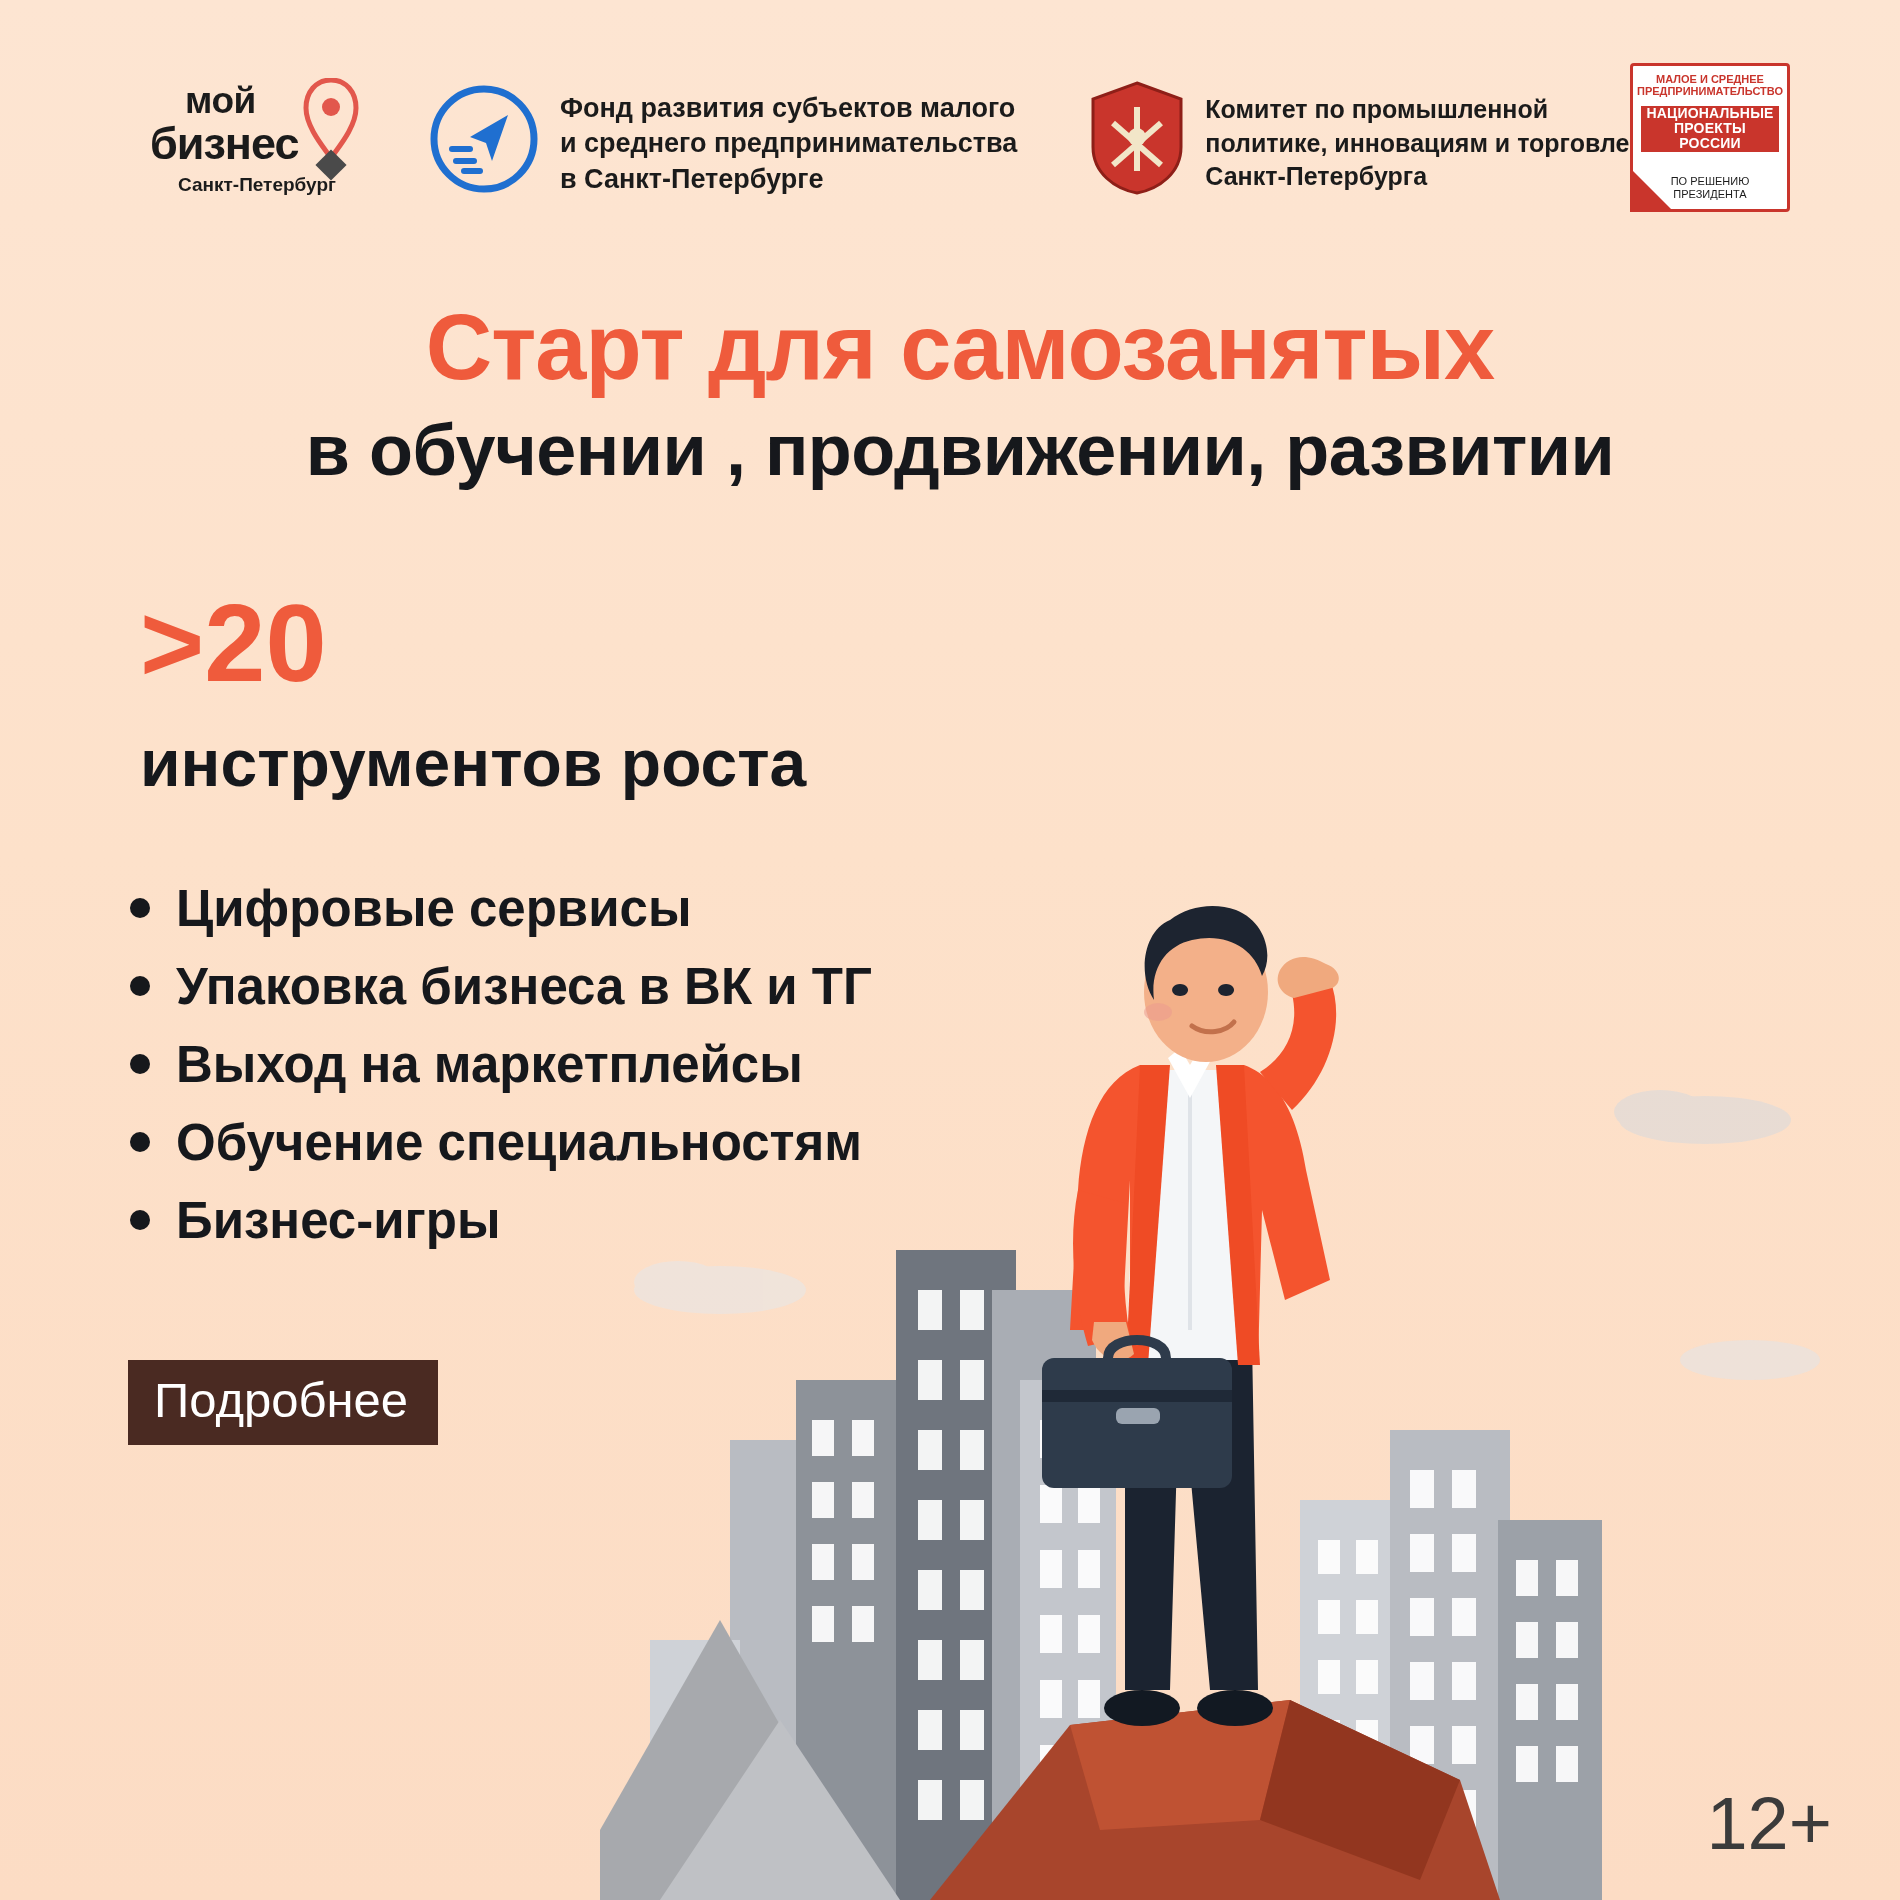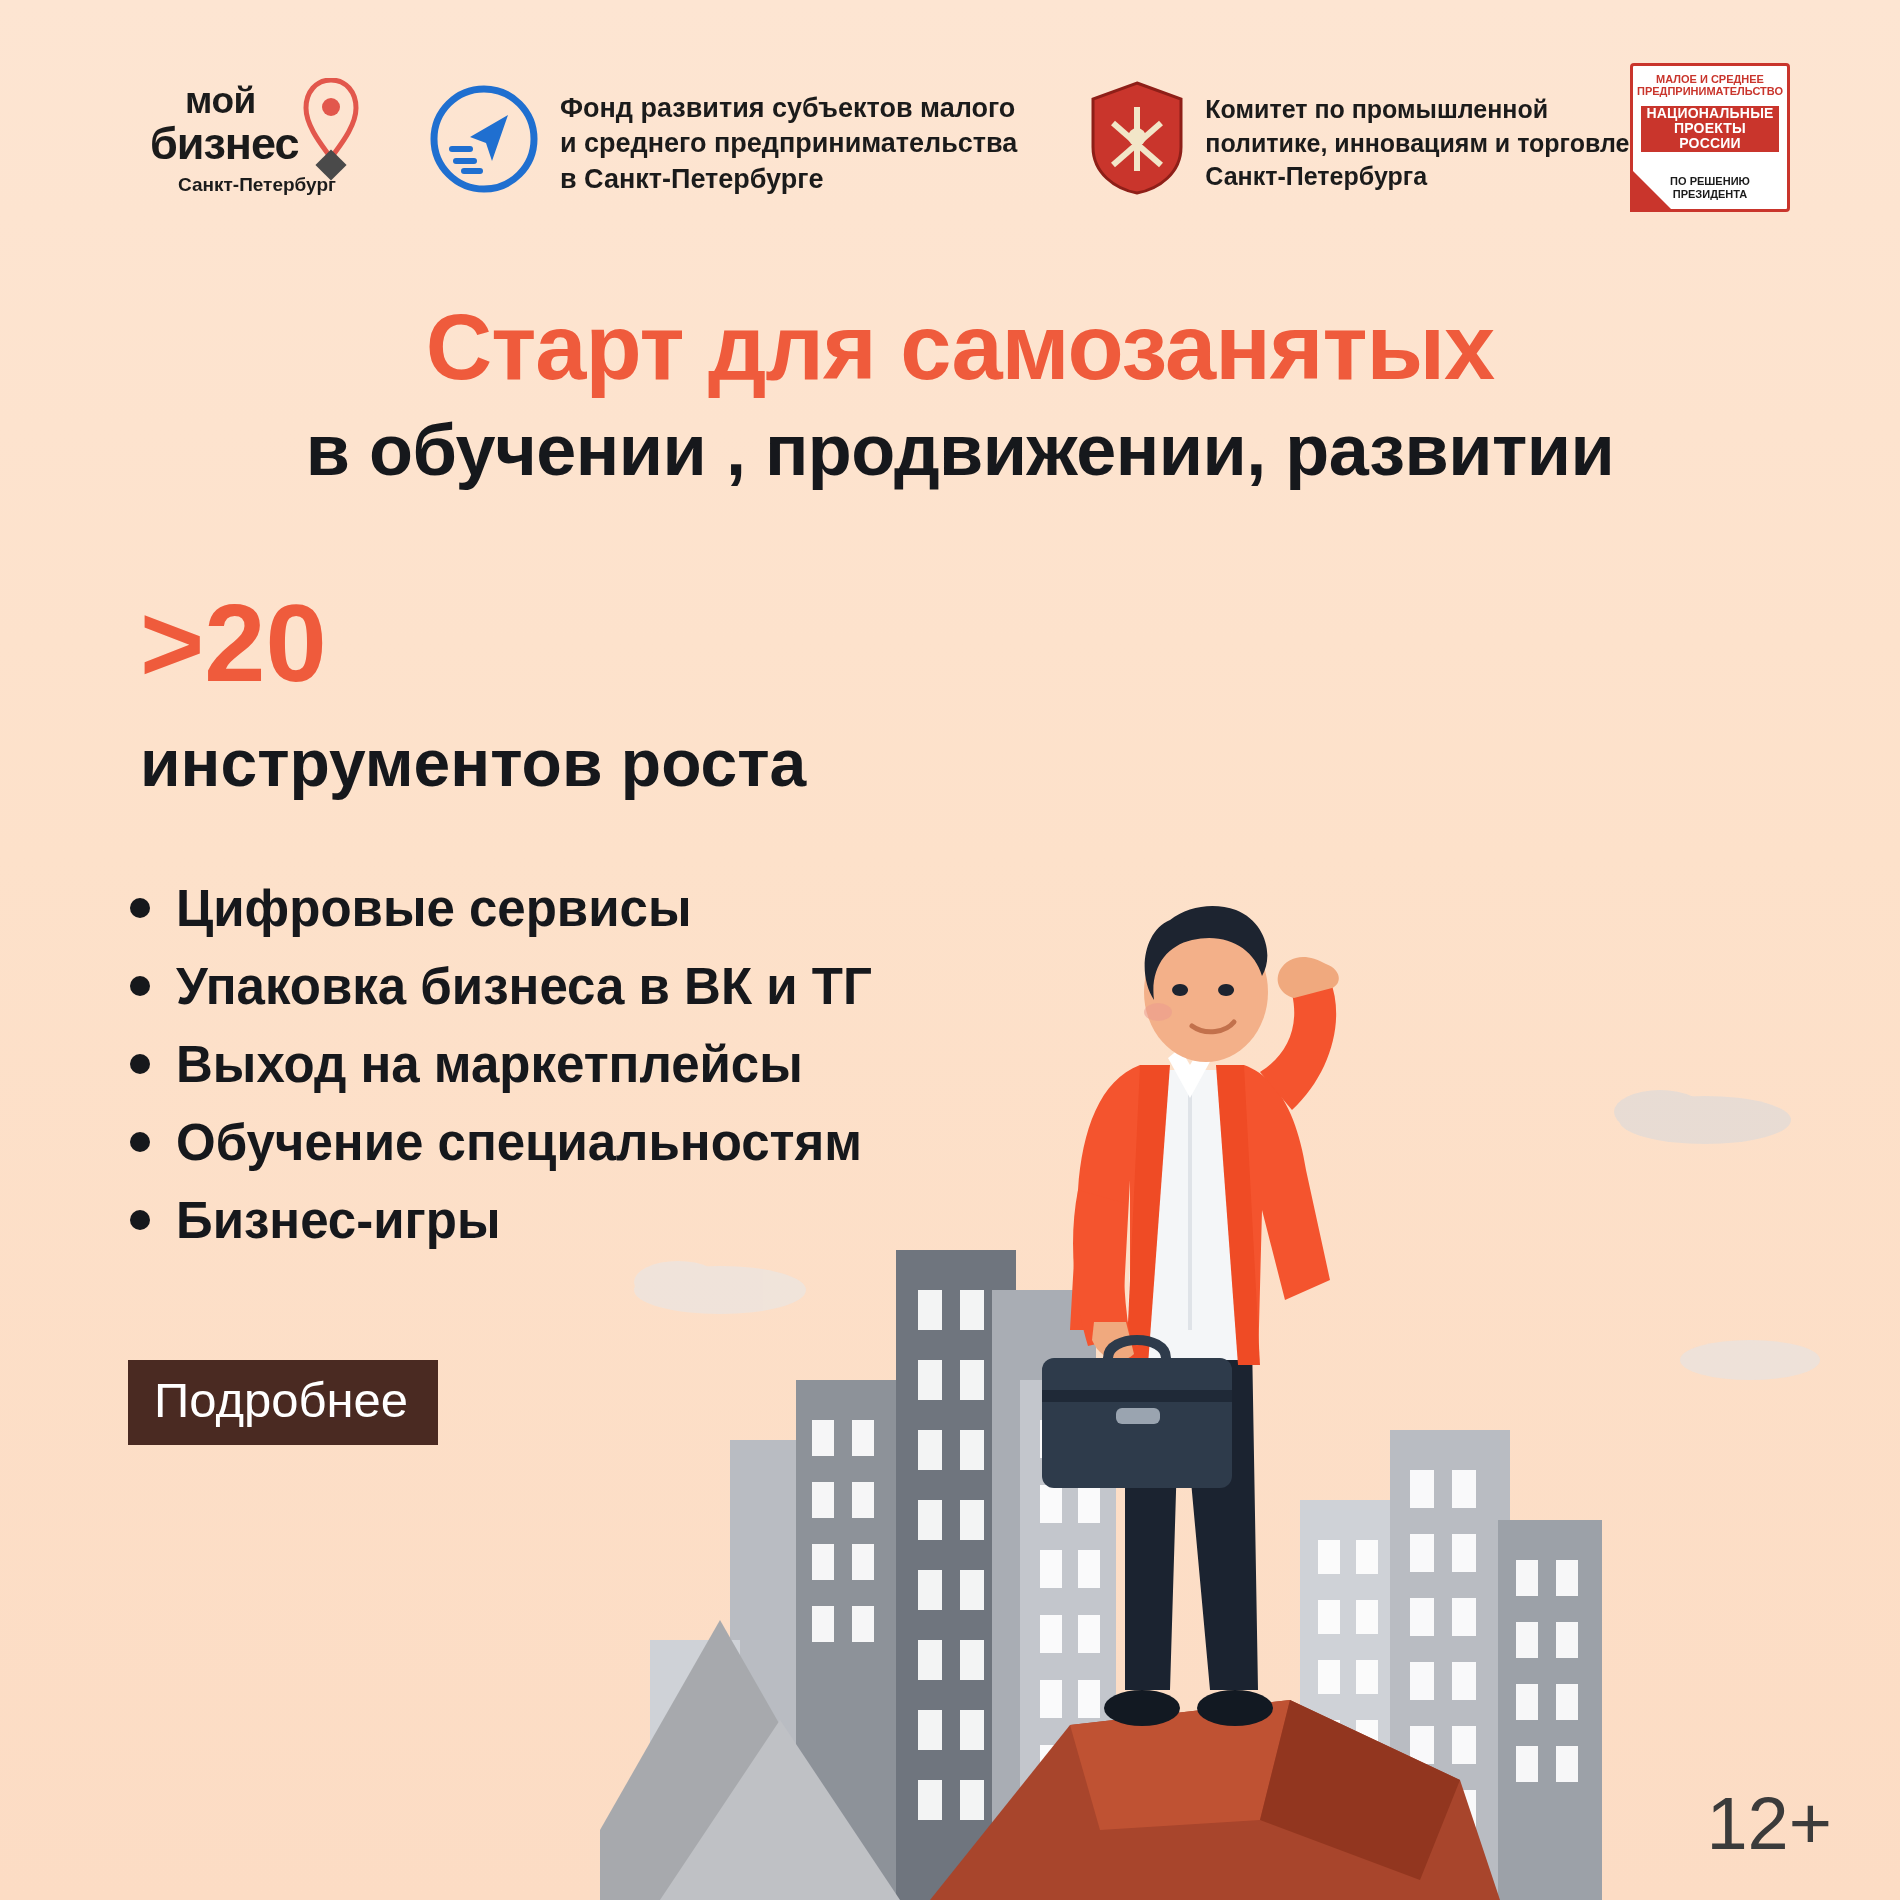"ПО РЕШЕНИЮ" .logo-np .np-bot { font-weight: bold -> normal }
